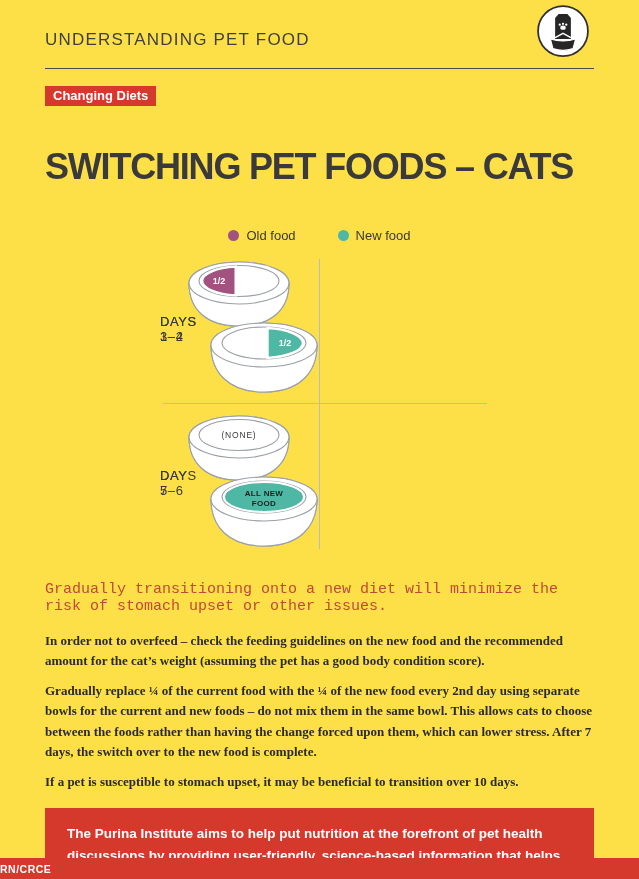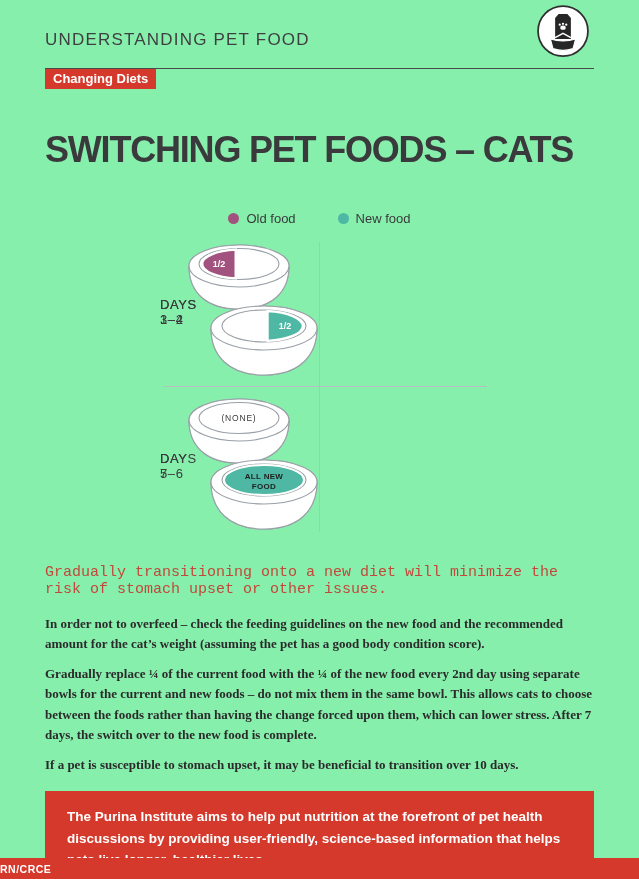"UNDERSTANDING PET FOOD" .page { background: #86efac -> #fde047 }
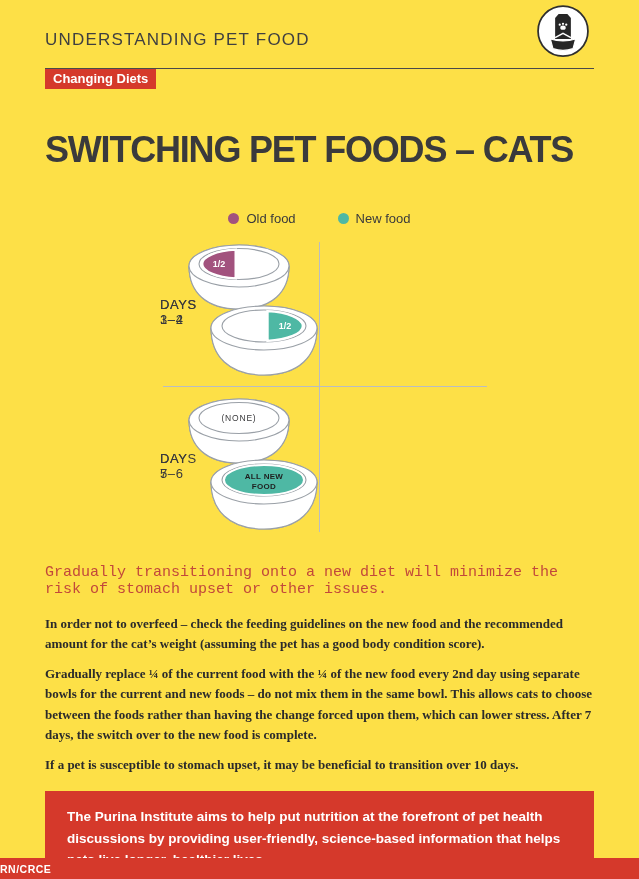"Changing Diets" .badge { margin-top: none -> 17px }
